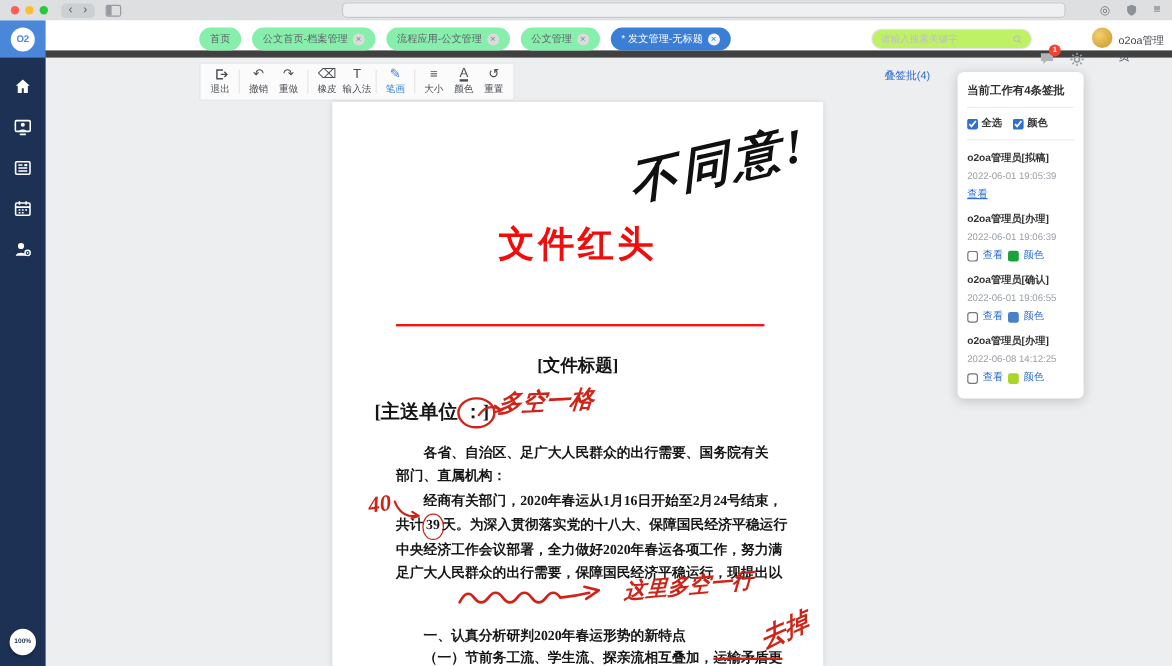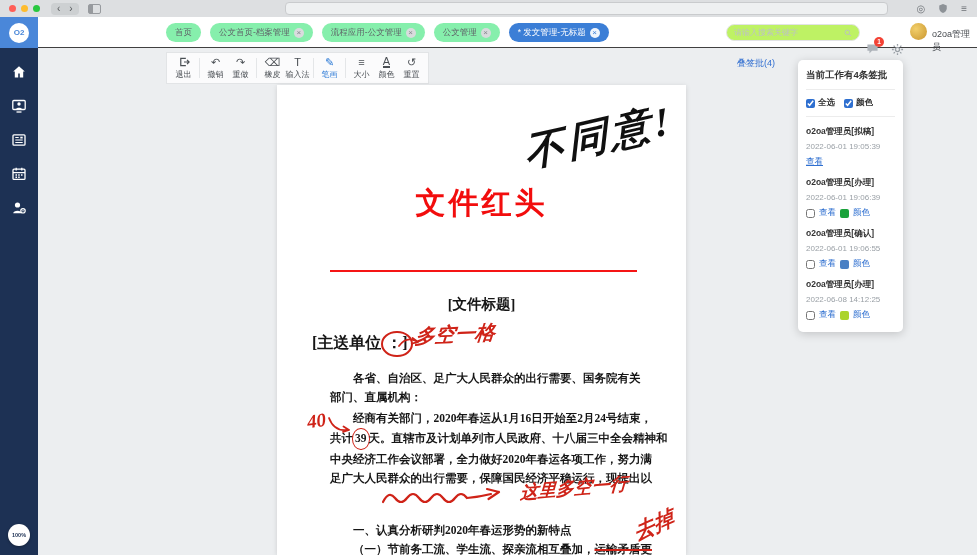"O2" .appbar { border-bottom: 1px solid #404040 -> 6px solid #404040 }
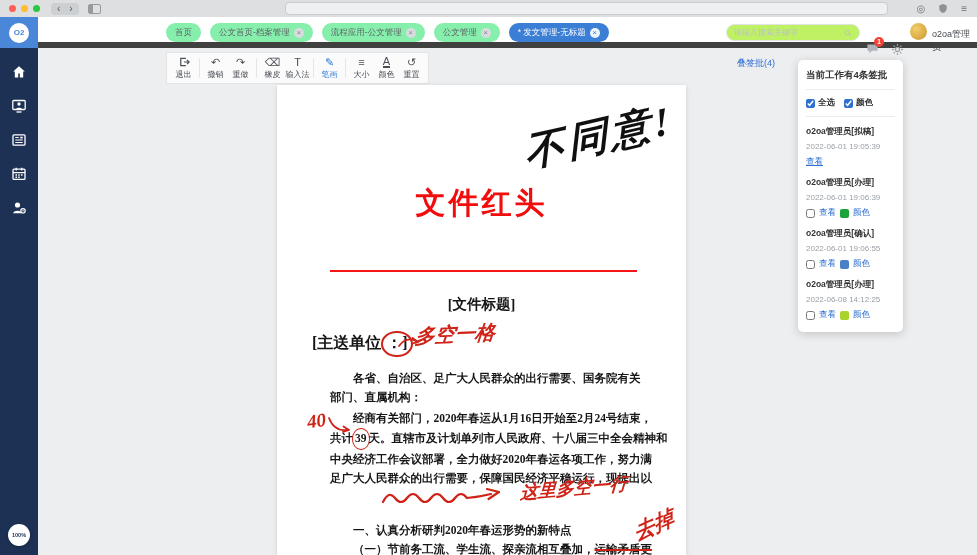"天。直辖市及计划单列市人民政府、十八届三中全会精神和" span { text: 直辖市及计划单列市人民政府、十八届三中全会精神和 -> 为深入贯彻落实党的十八大、保障国民经济平稳运行 }
